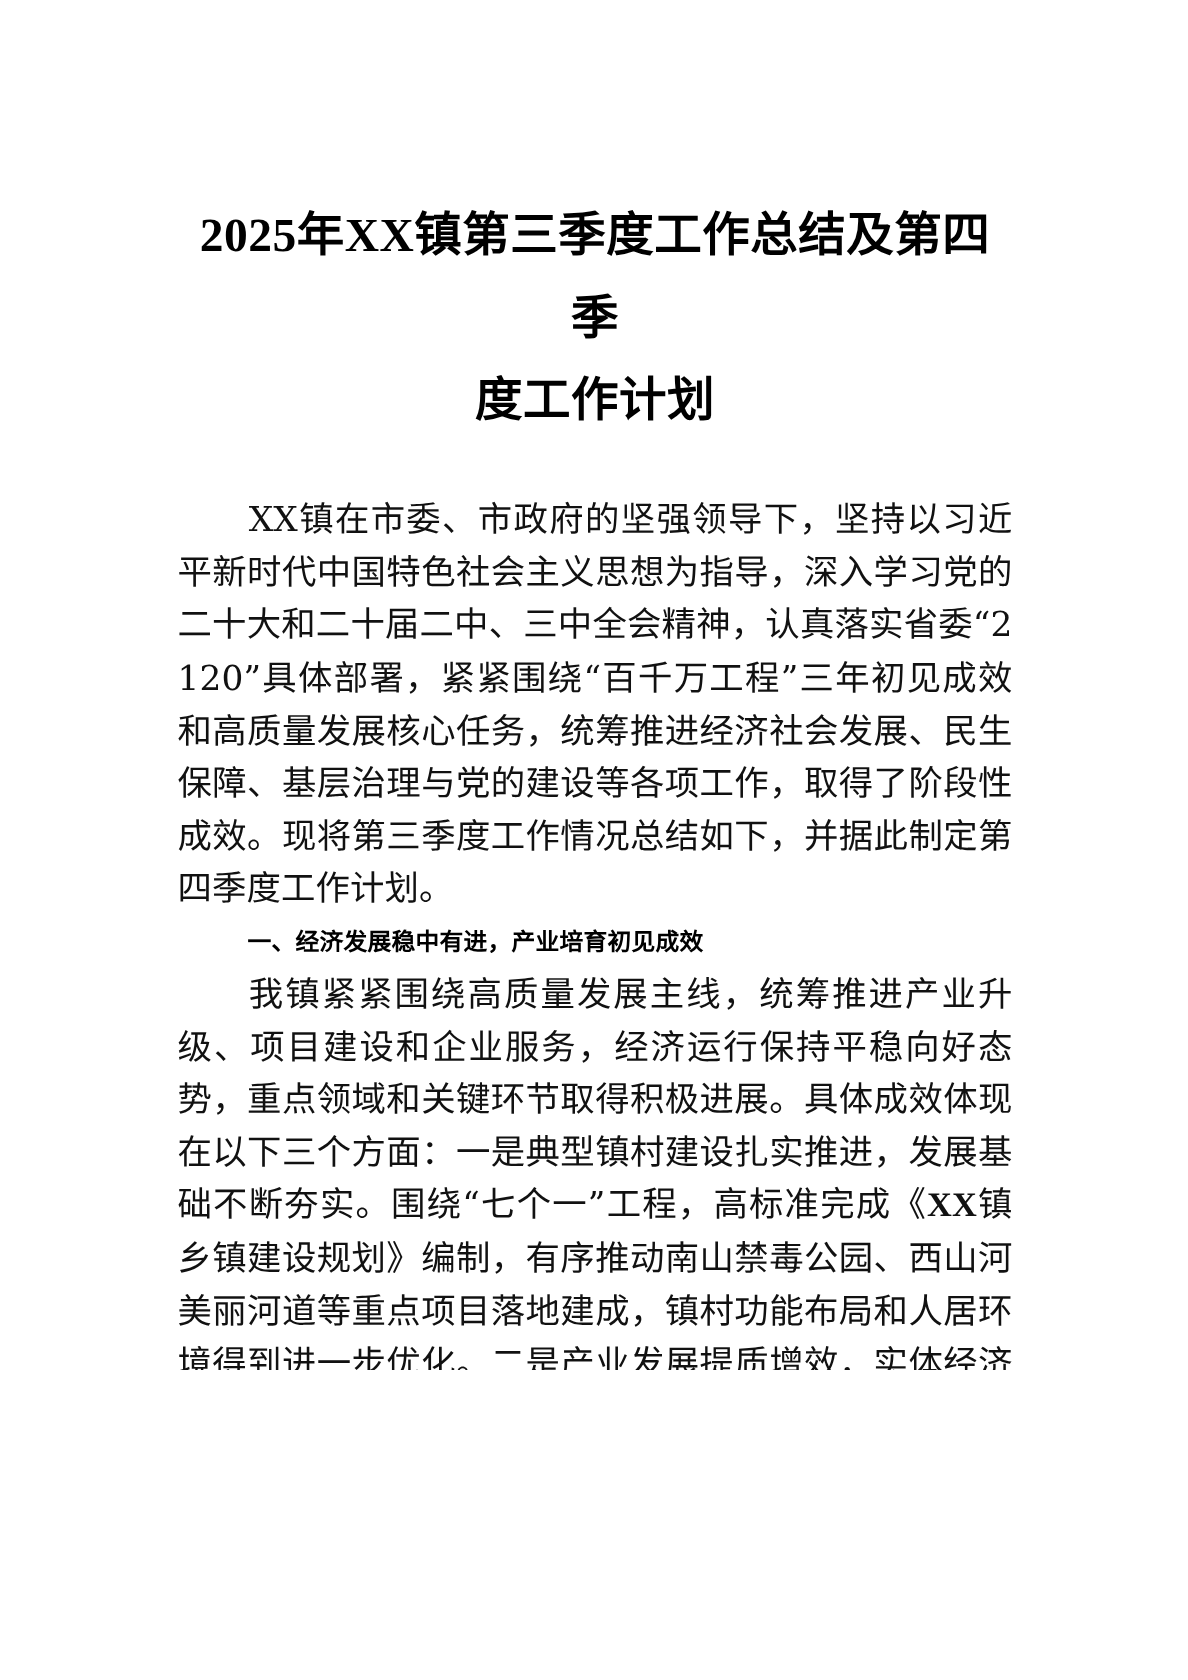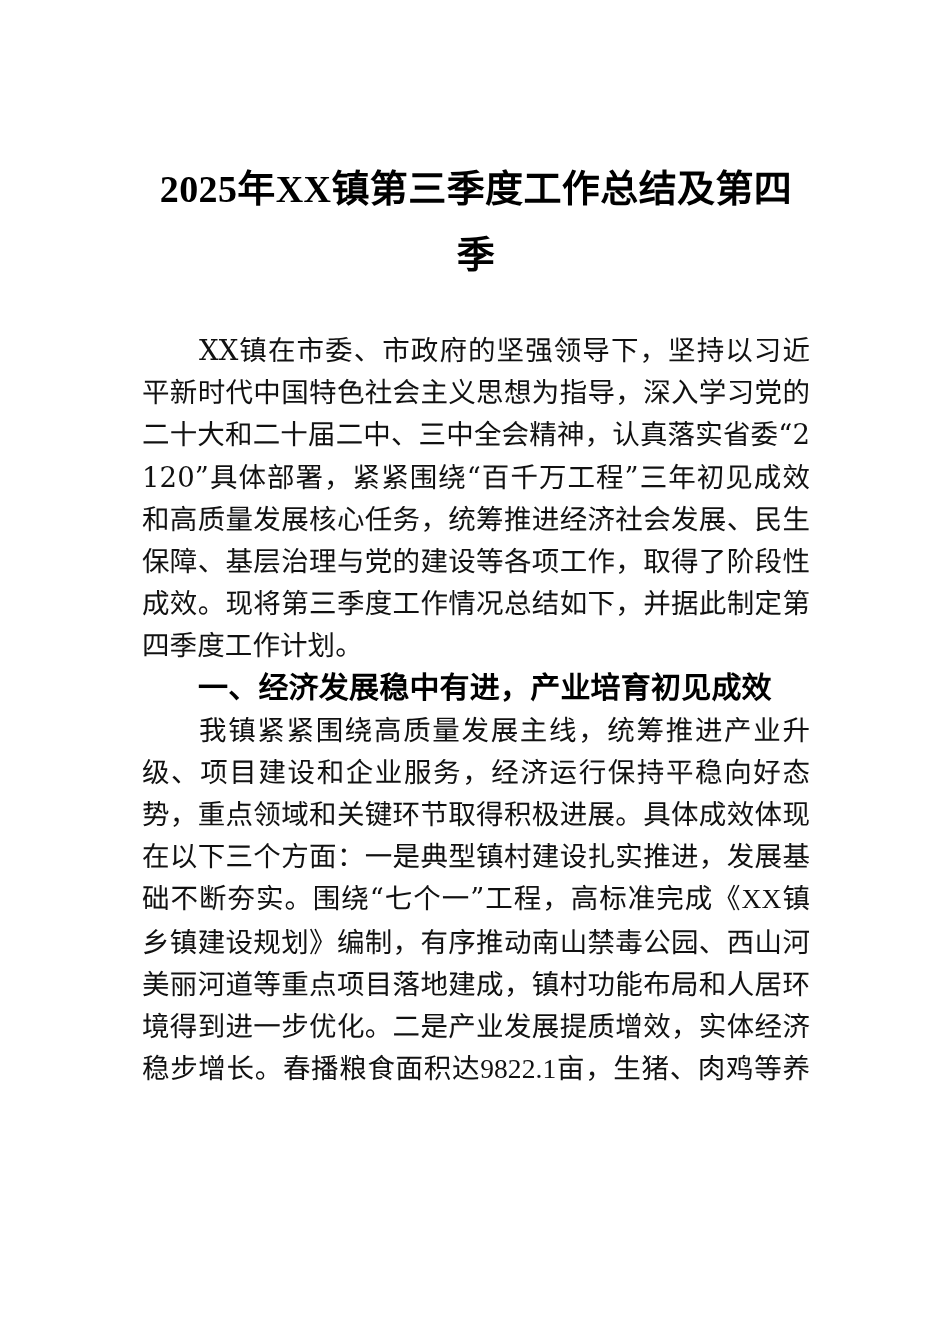"度工作计划" span { html: none -> <span>度工作计划</span> }
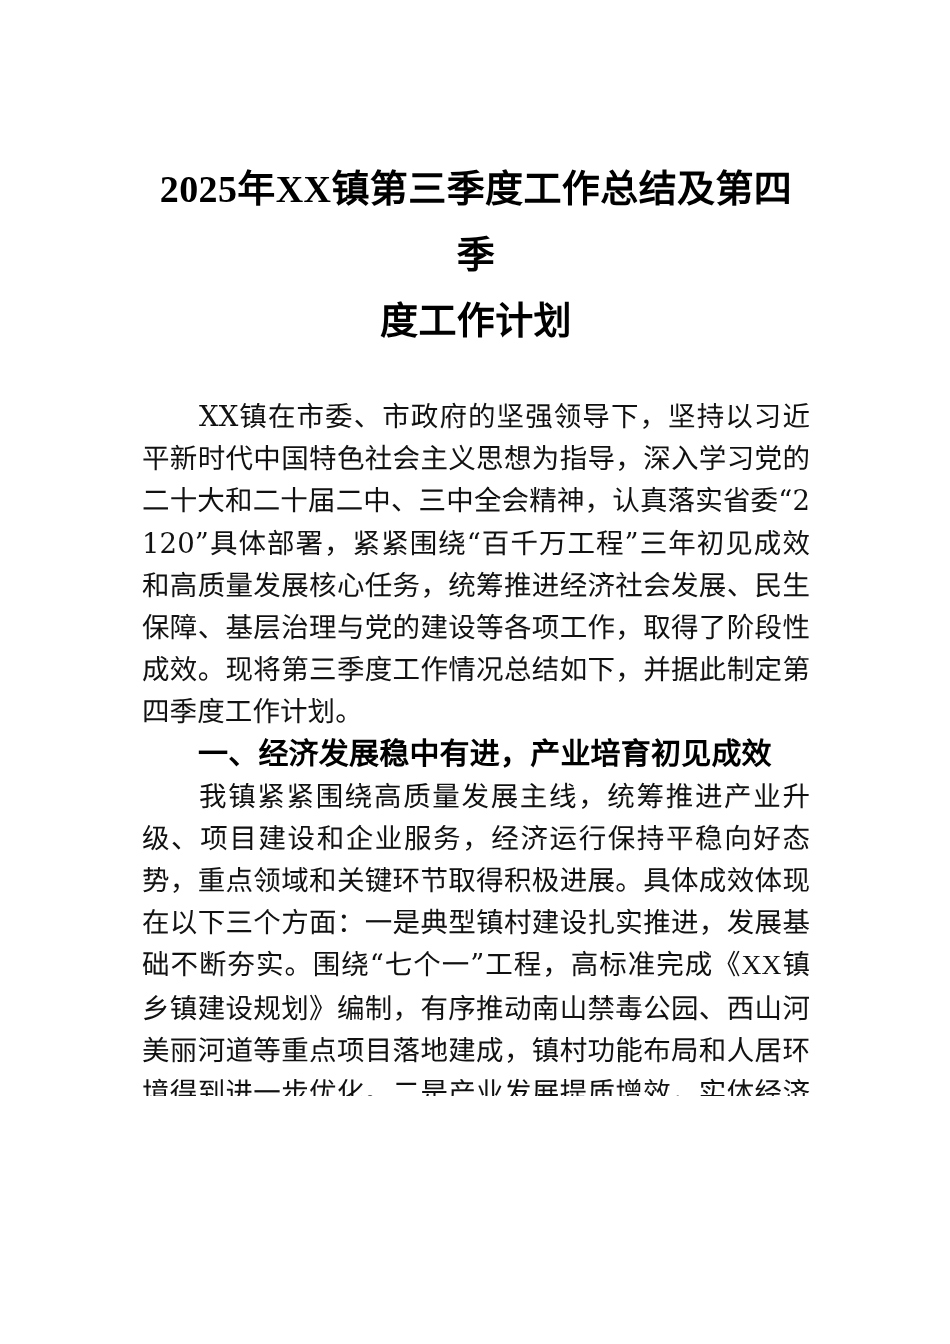"一、经济发展稳中有进，产业培育初见成效" .section-heading { font-size: 30px -> 19px }
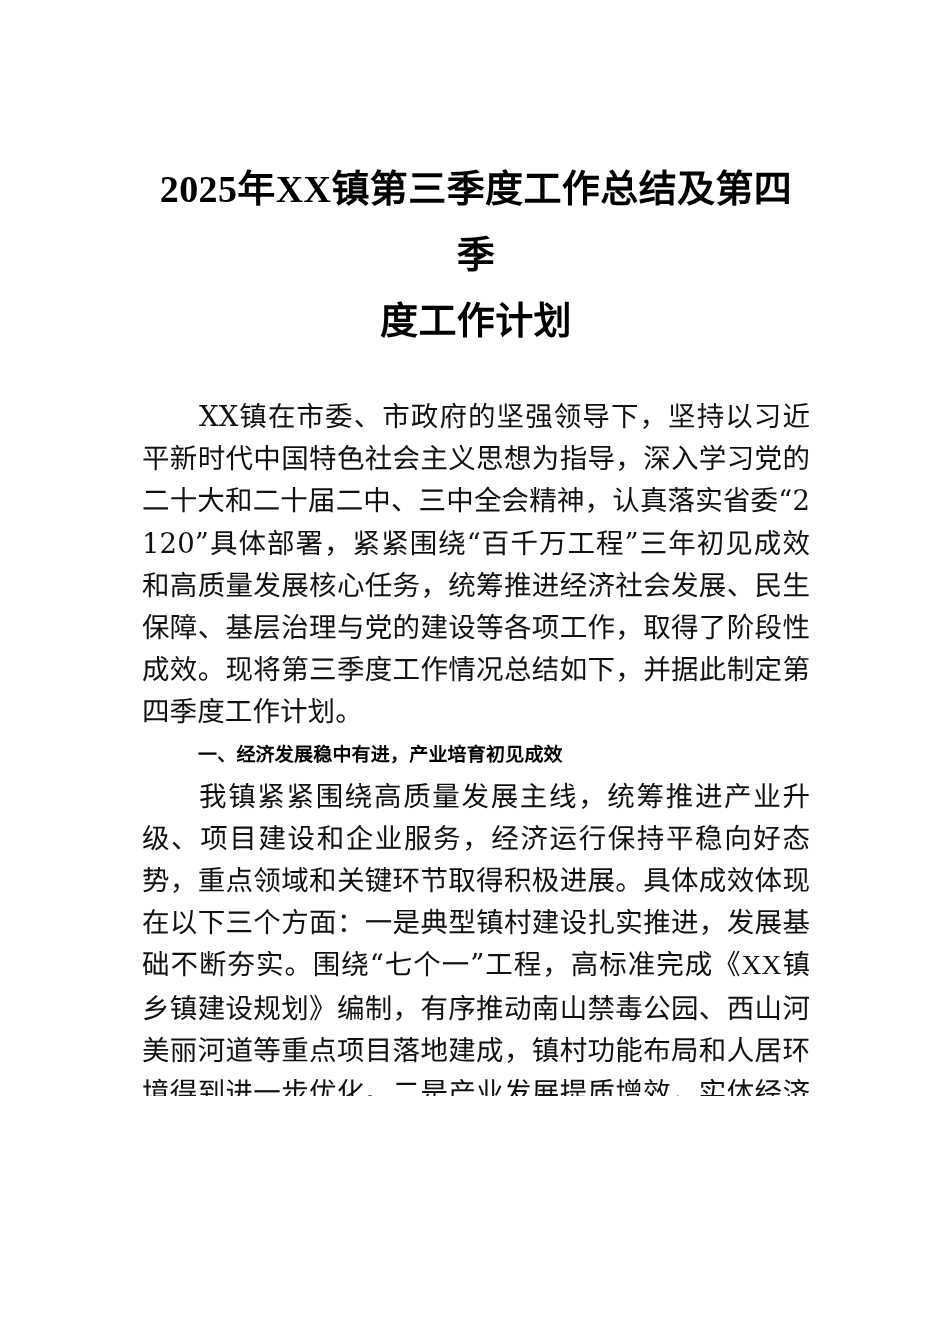"XX" .b { font-weight: normal -> bold }
